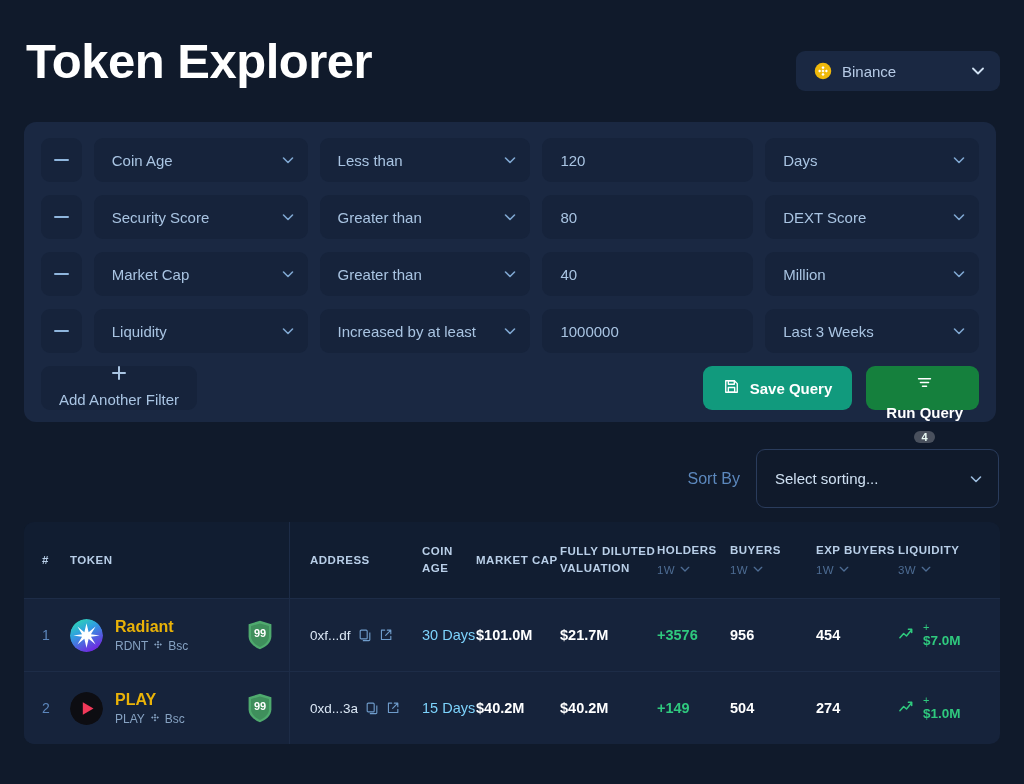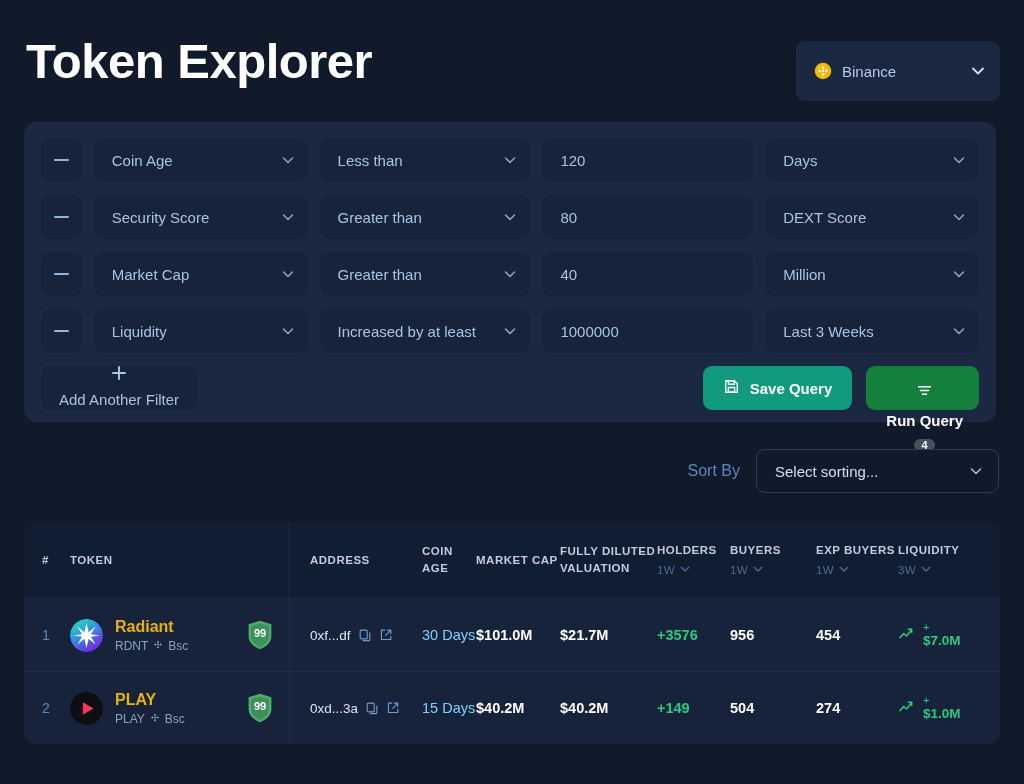"Binance" .chain-select { height: 60px -> 40px }
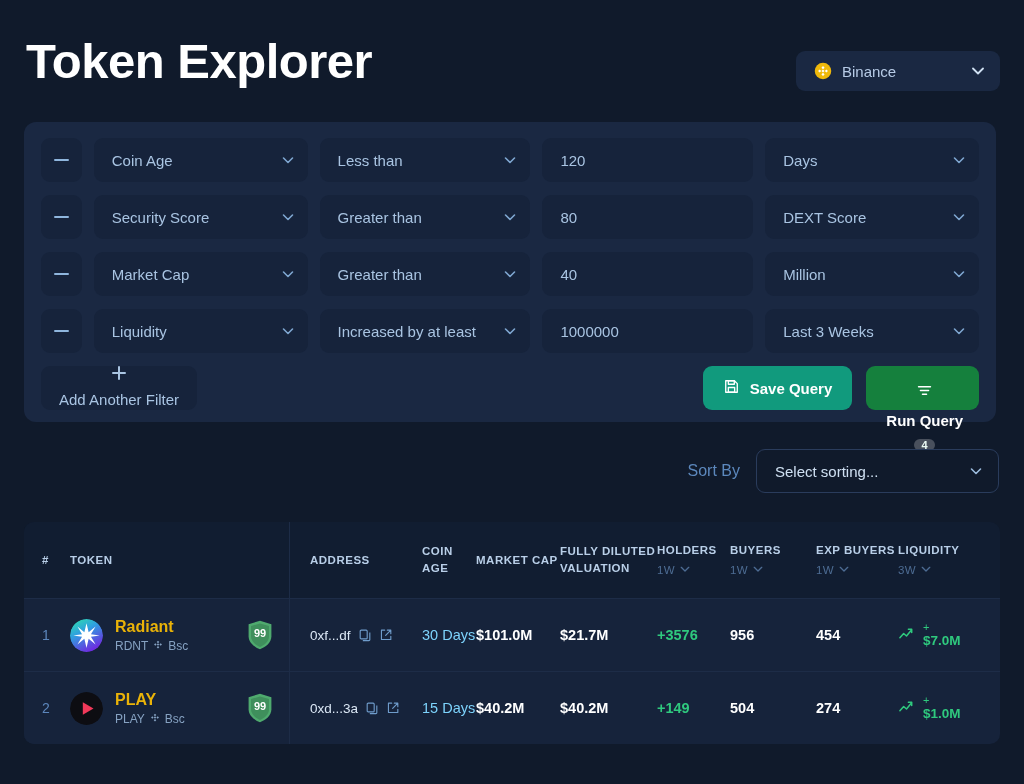"Save Query" .btn-save, .btn-run { padding: 16px 20px -> 8px 20px }
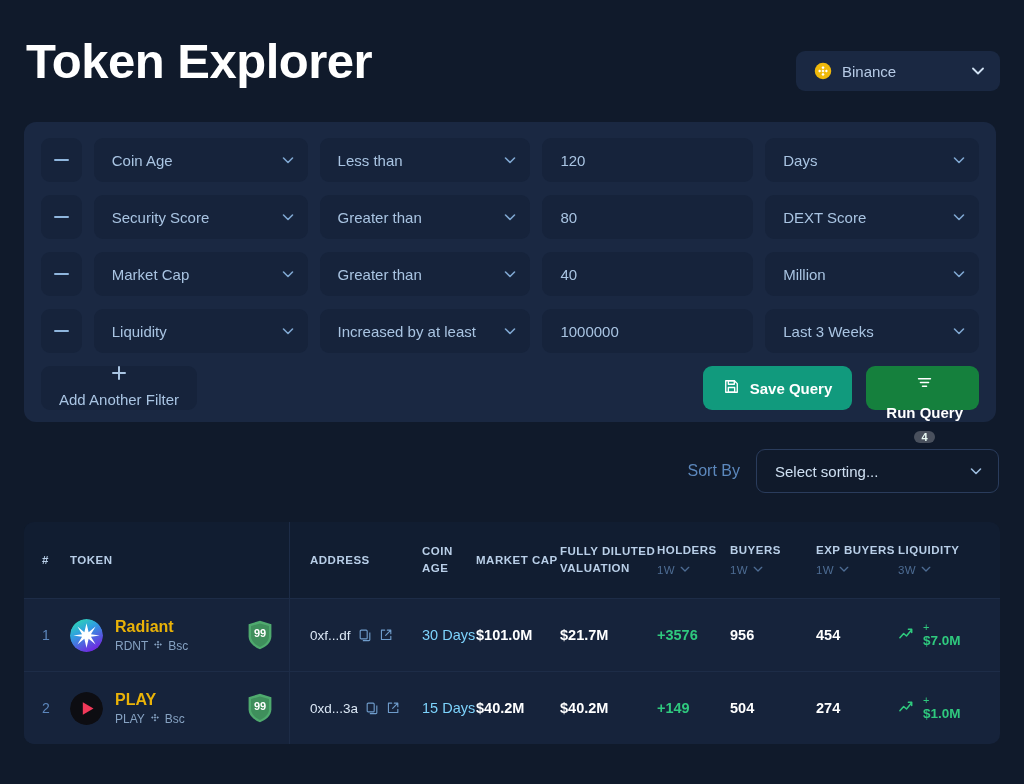"Select sorting..." .sort-select { height: 44px -> 59px }
